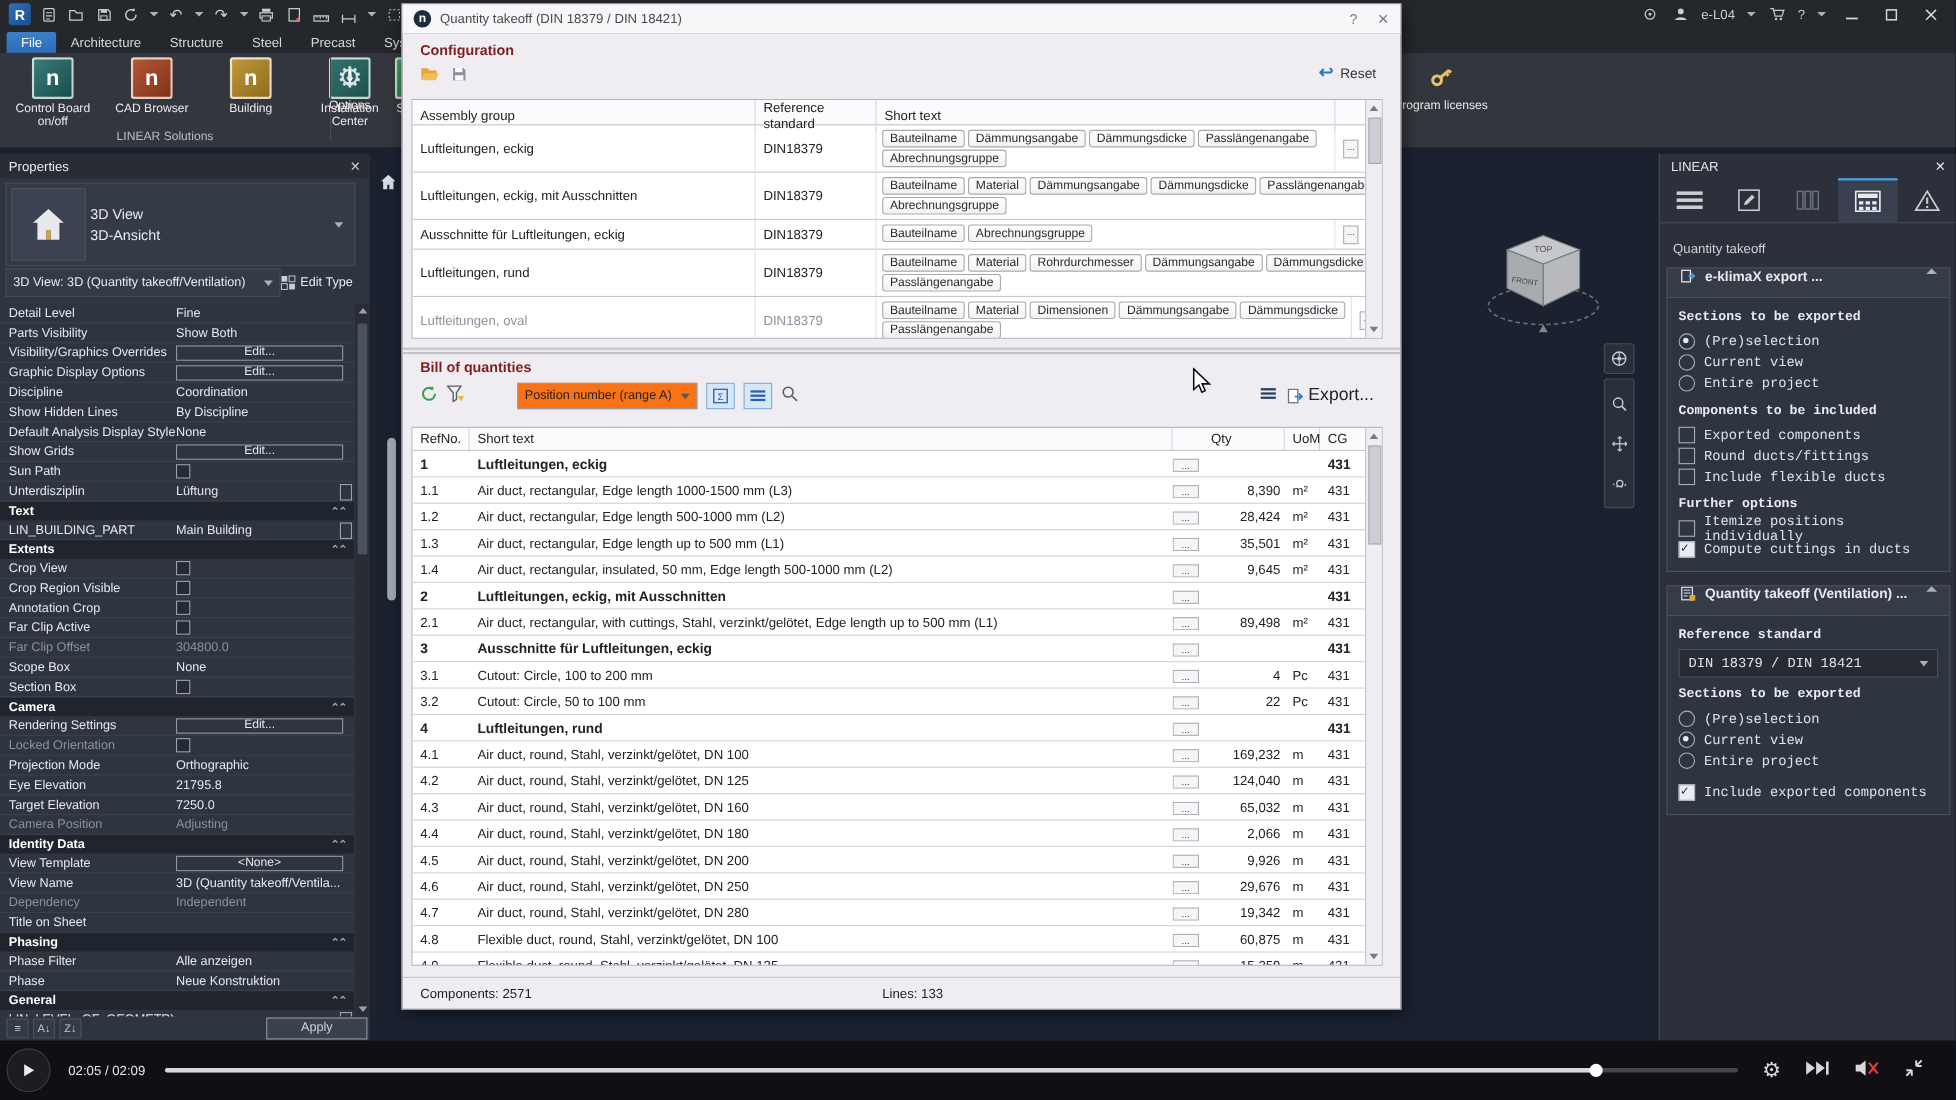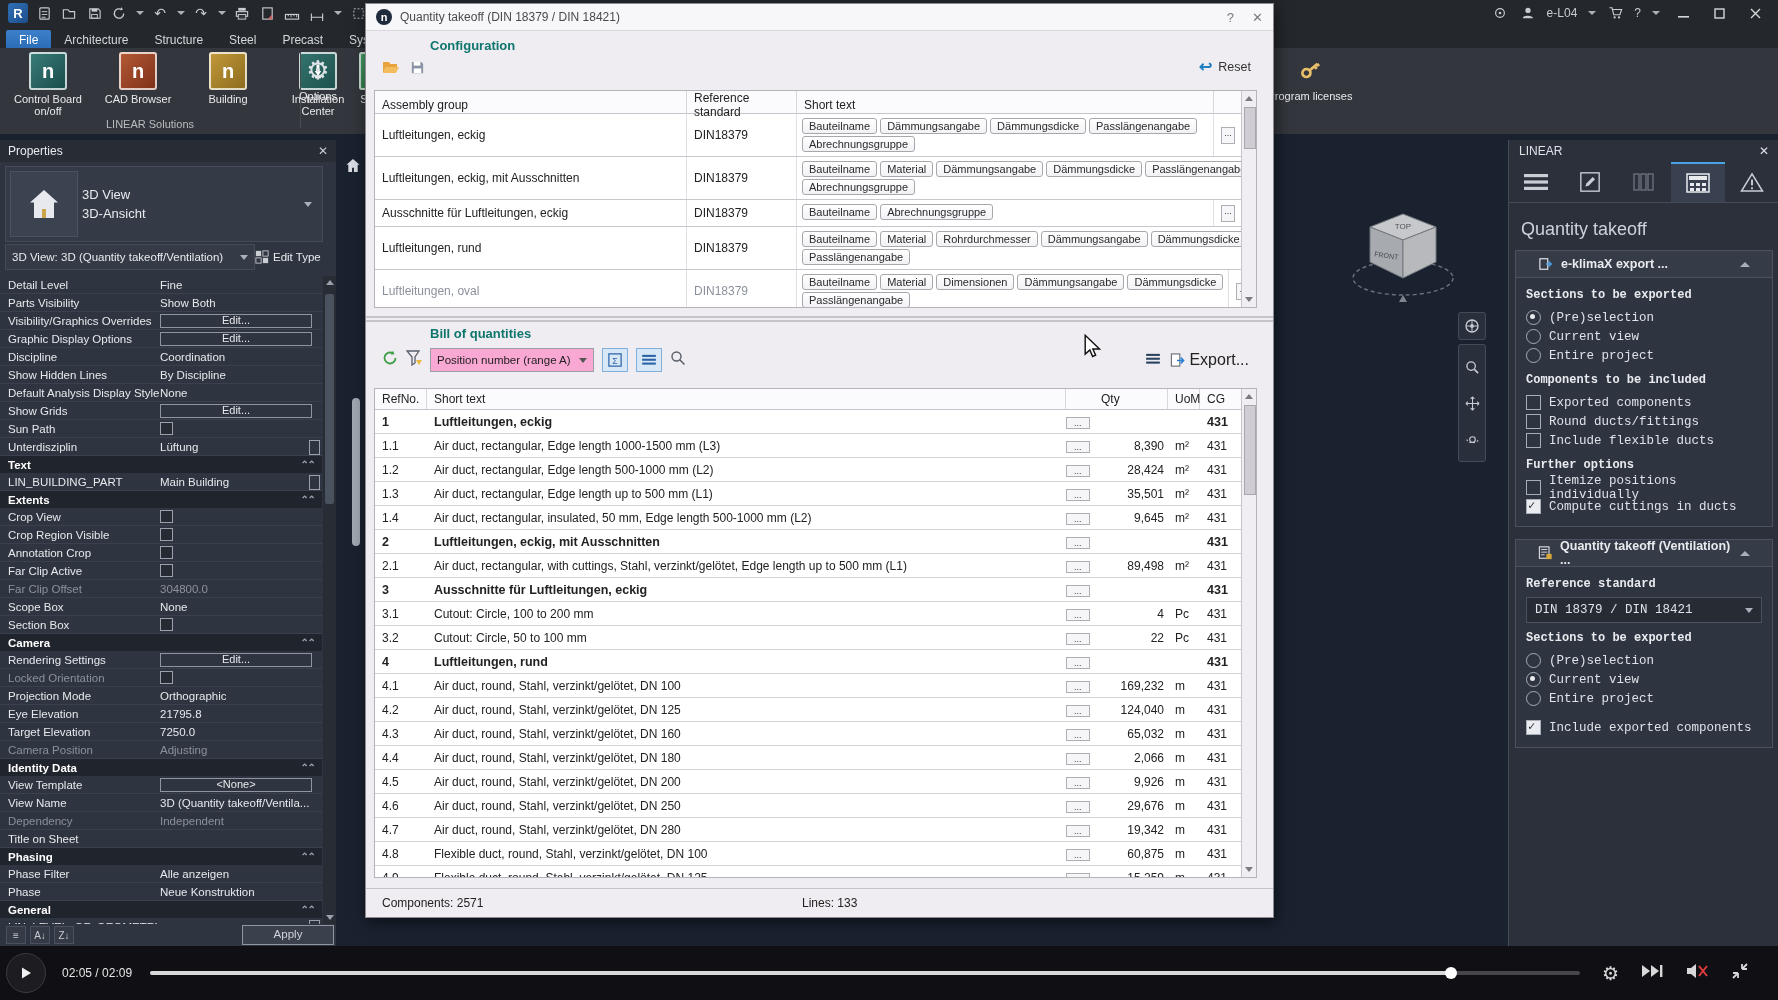"Configuration" .dsection { color: #0f766e -> #7f1d1d; margin-left: 48px -> none }
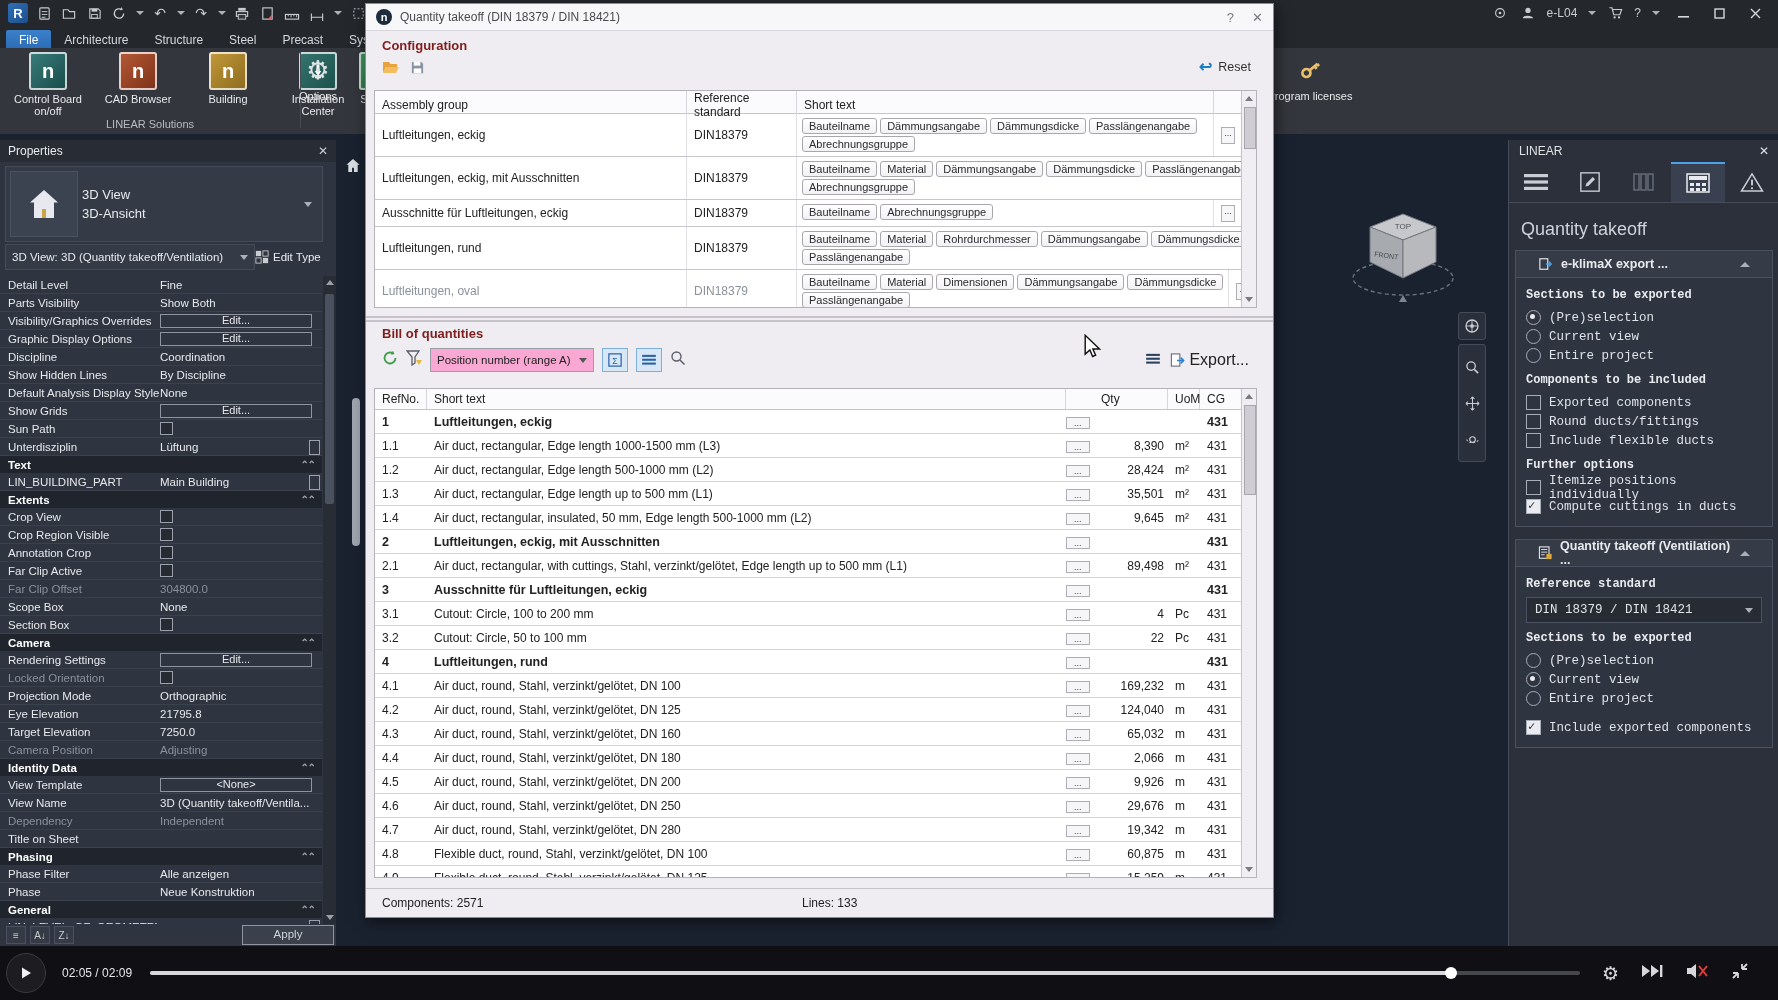"Quantity takeoff" .lheading { font-size: 18px -> 12px }
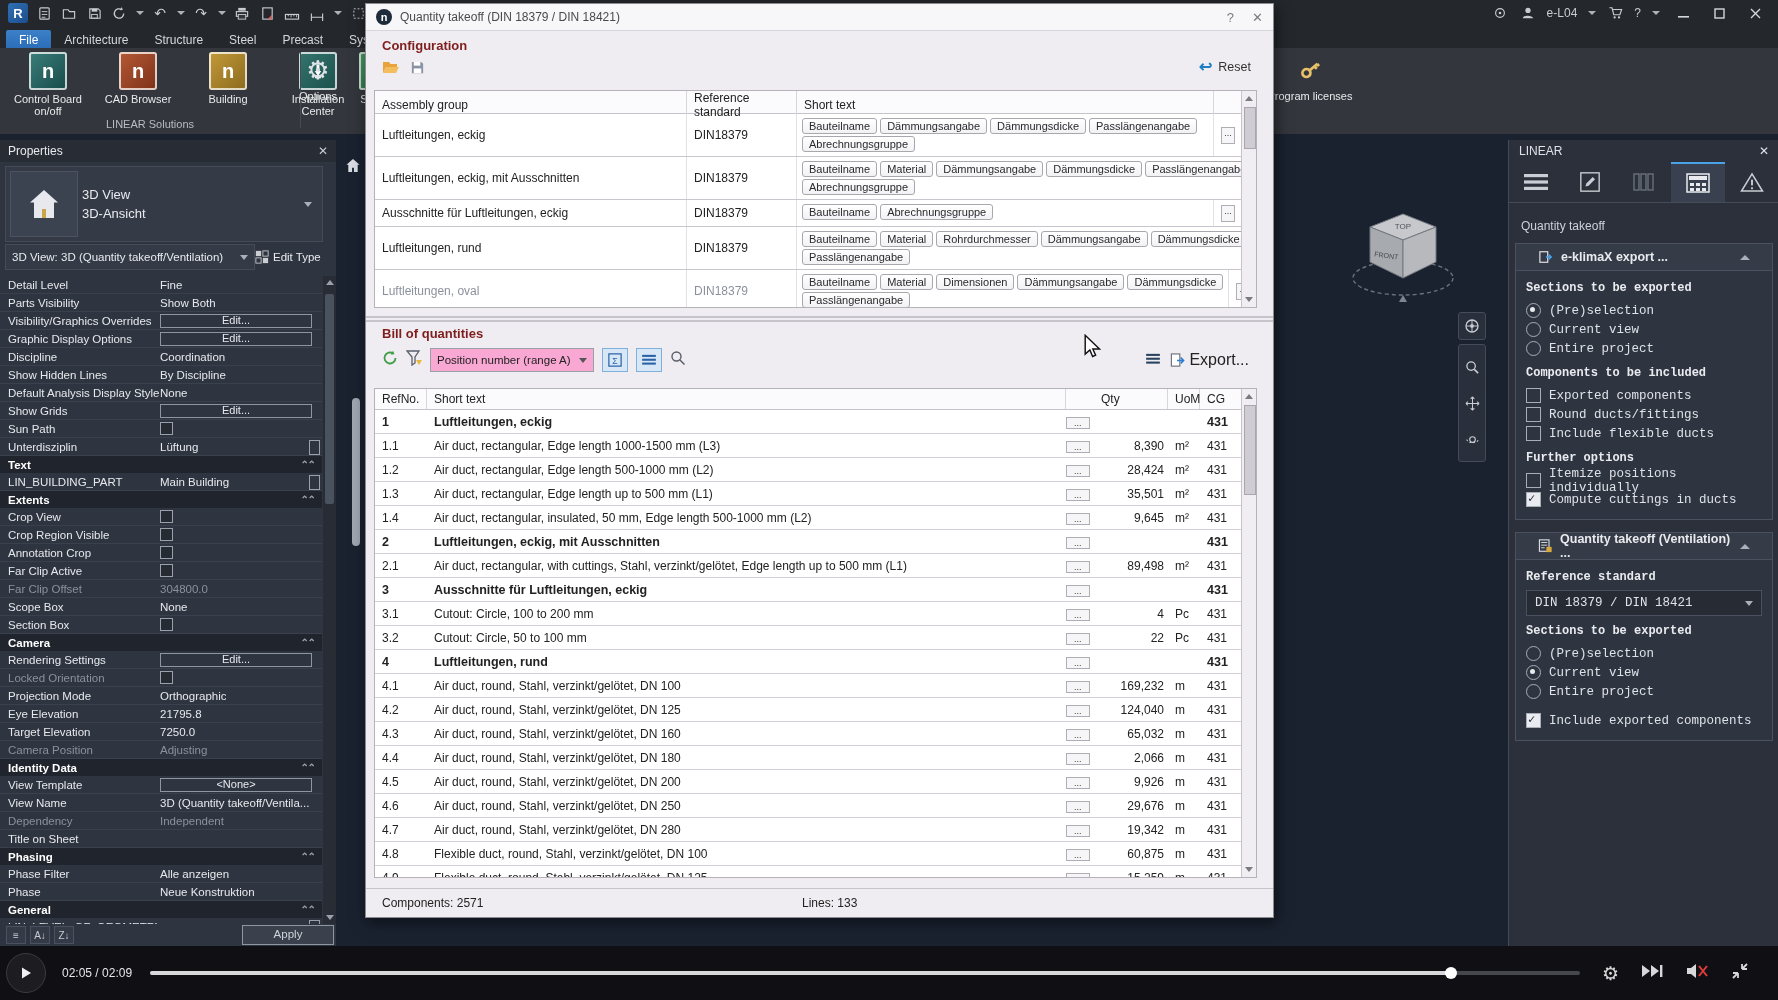"e-klimaX export ..." .lgrouphead { align-items: center -> flex-start; padding: 0 22px -> 0 11px }
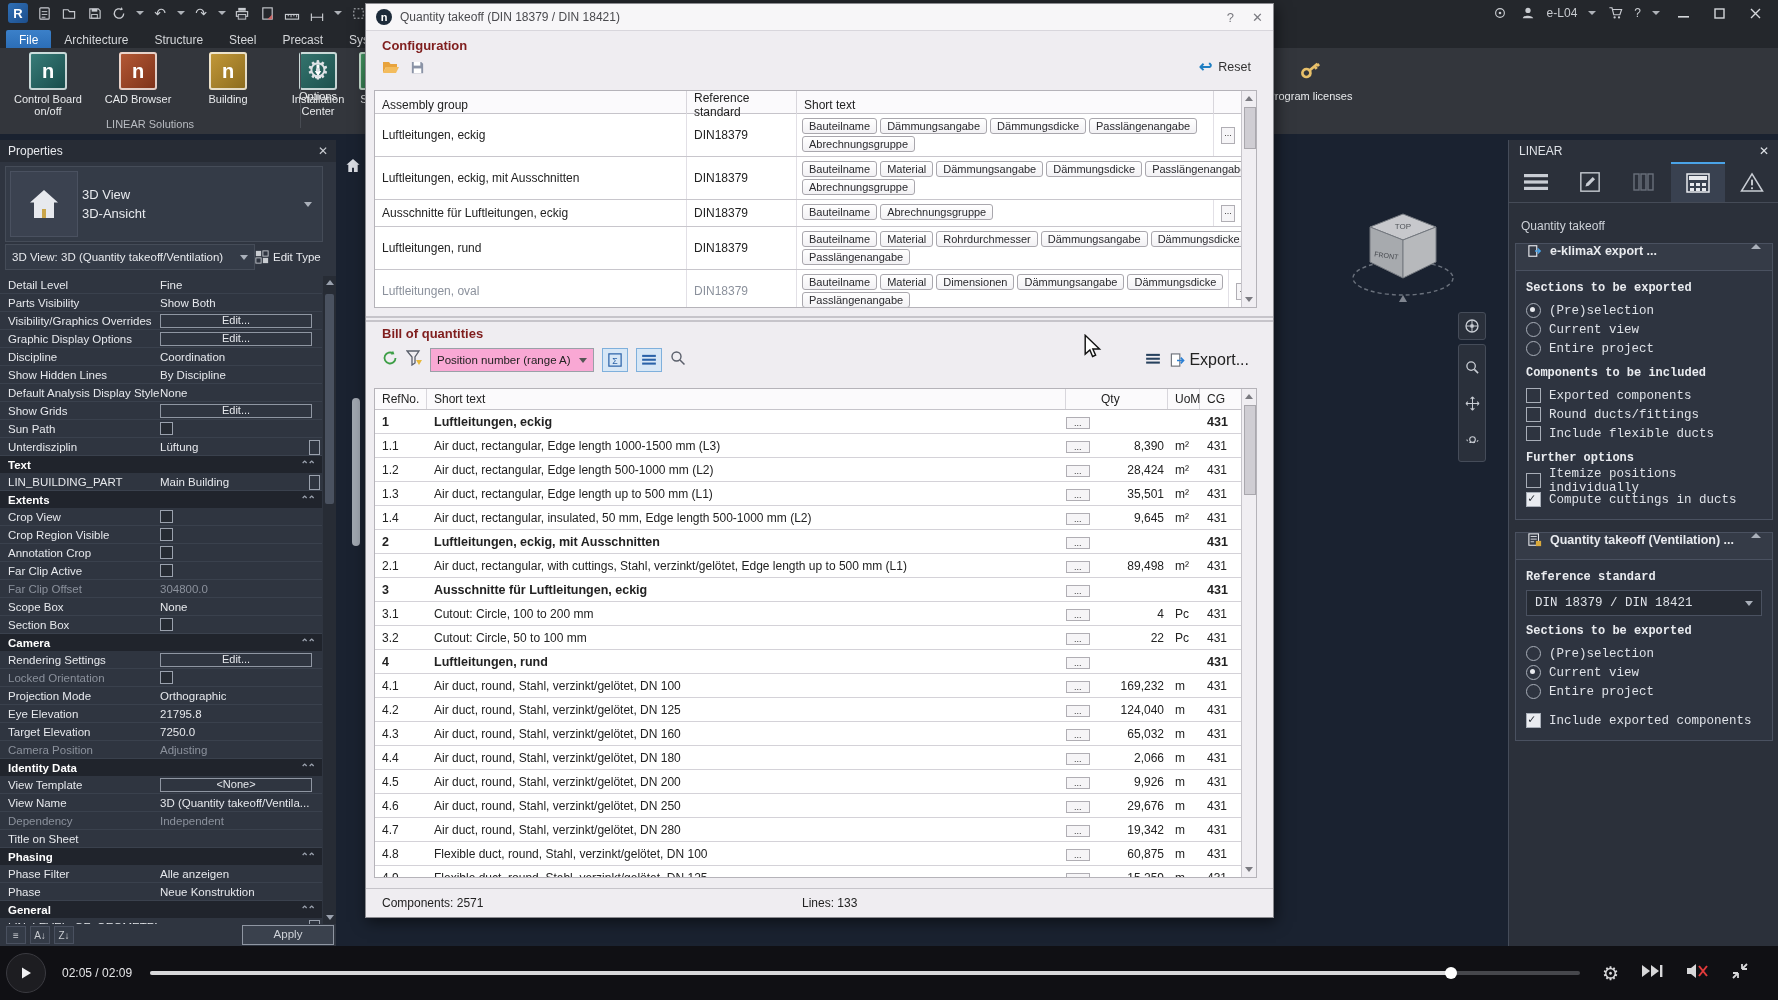"Position number (range A)" .combo { background: #f9a8d4 -> #f97316; margin-left: none -> 40px }
